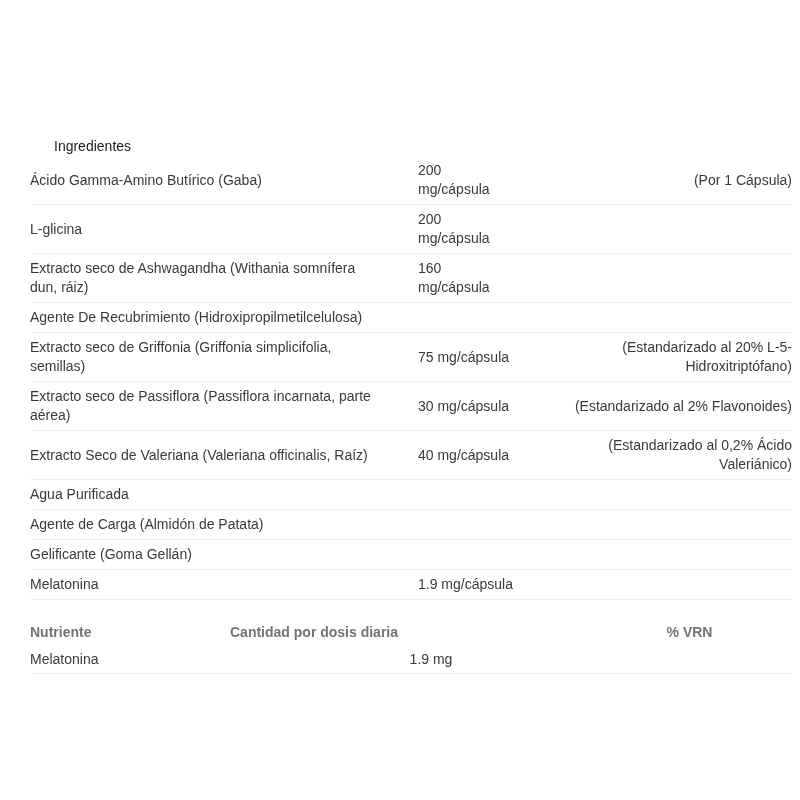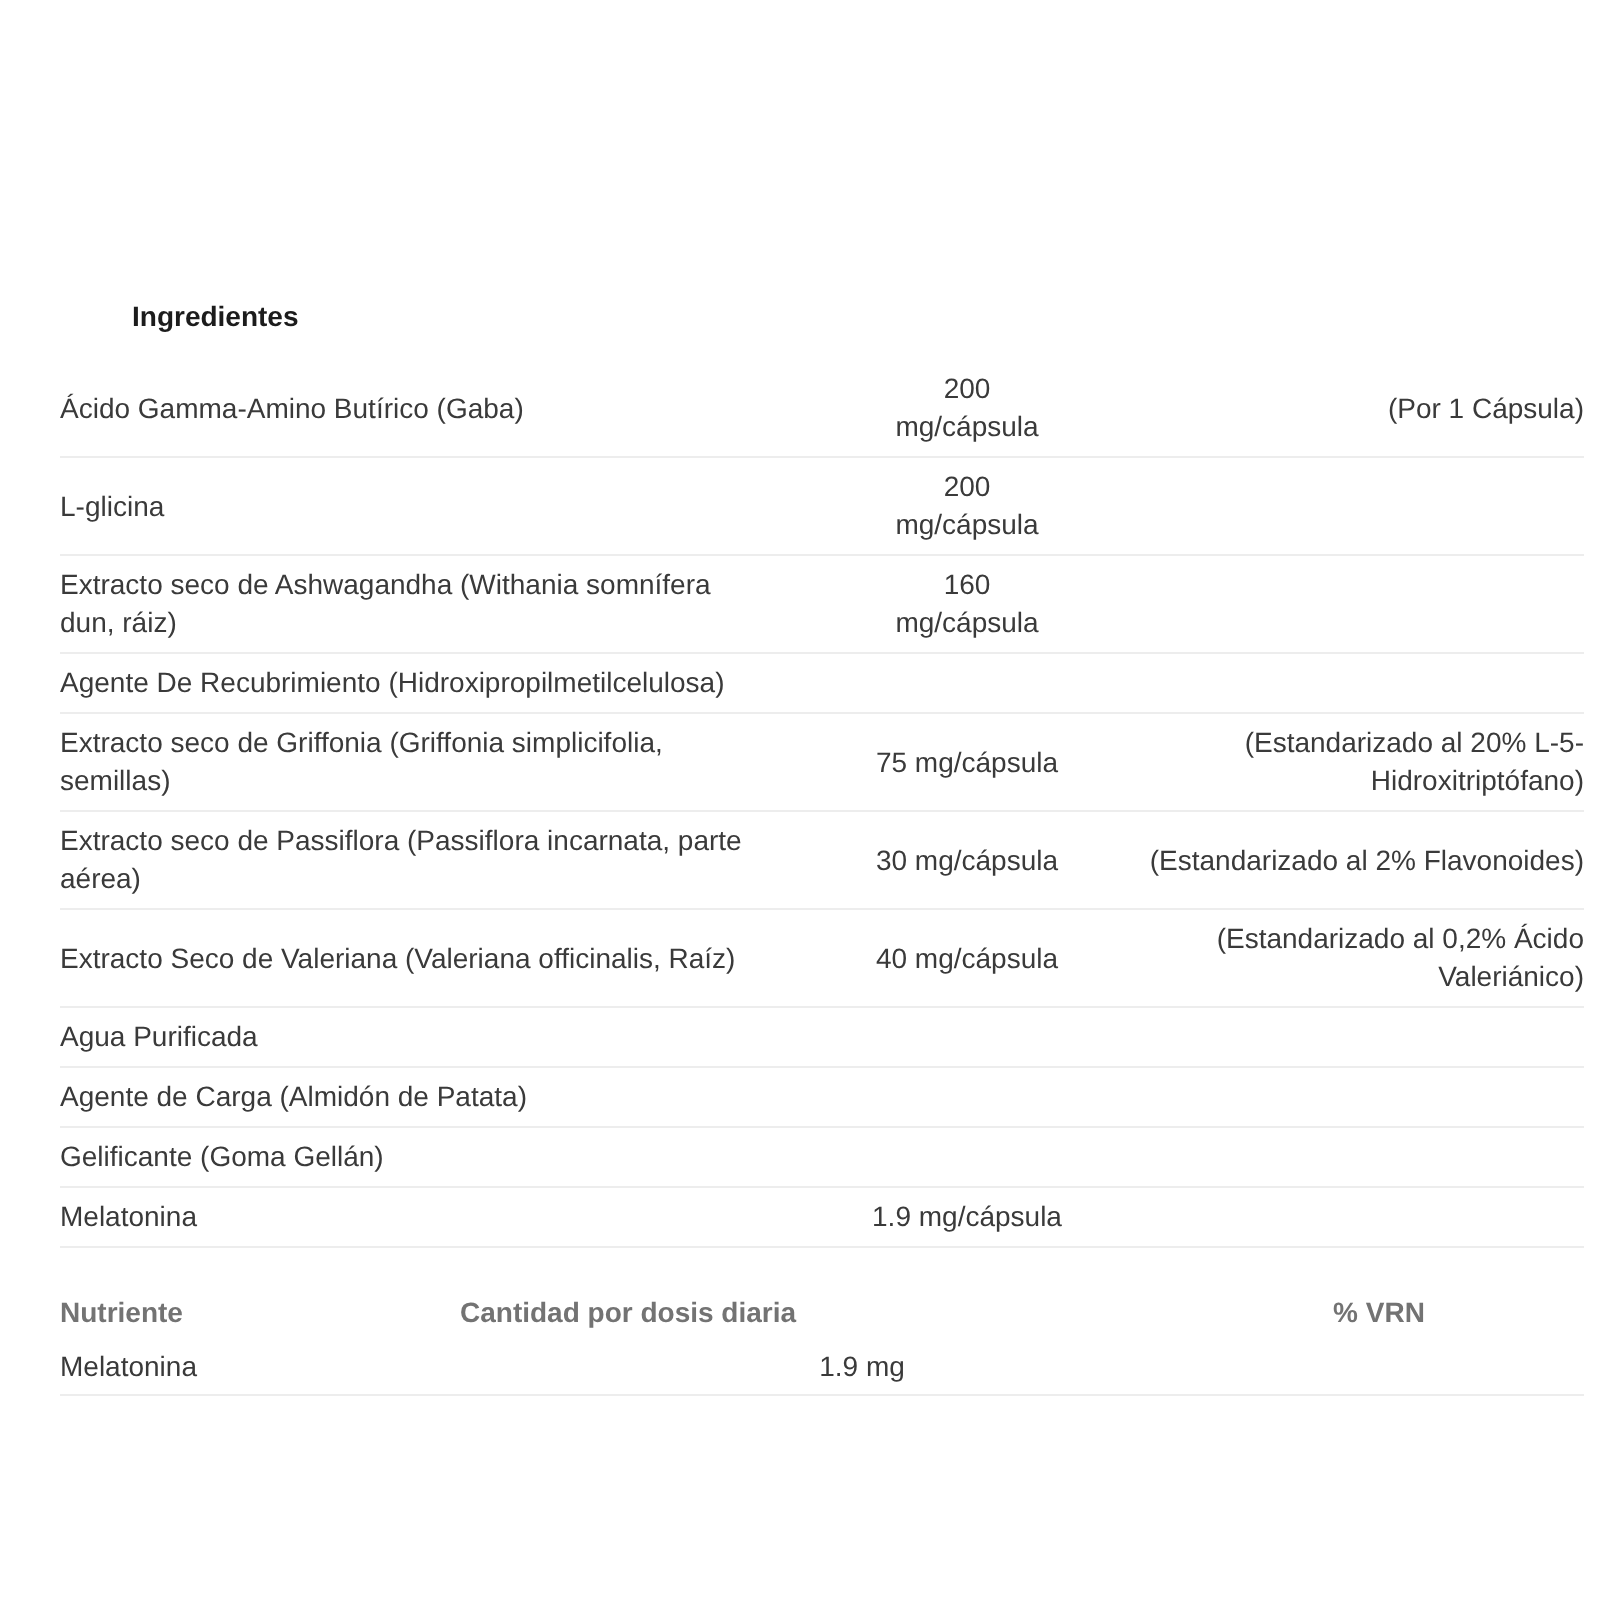"Ingredientes" .section-title { font-weight: bold -> normal; margin: 12px -> 0 }
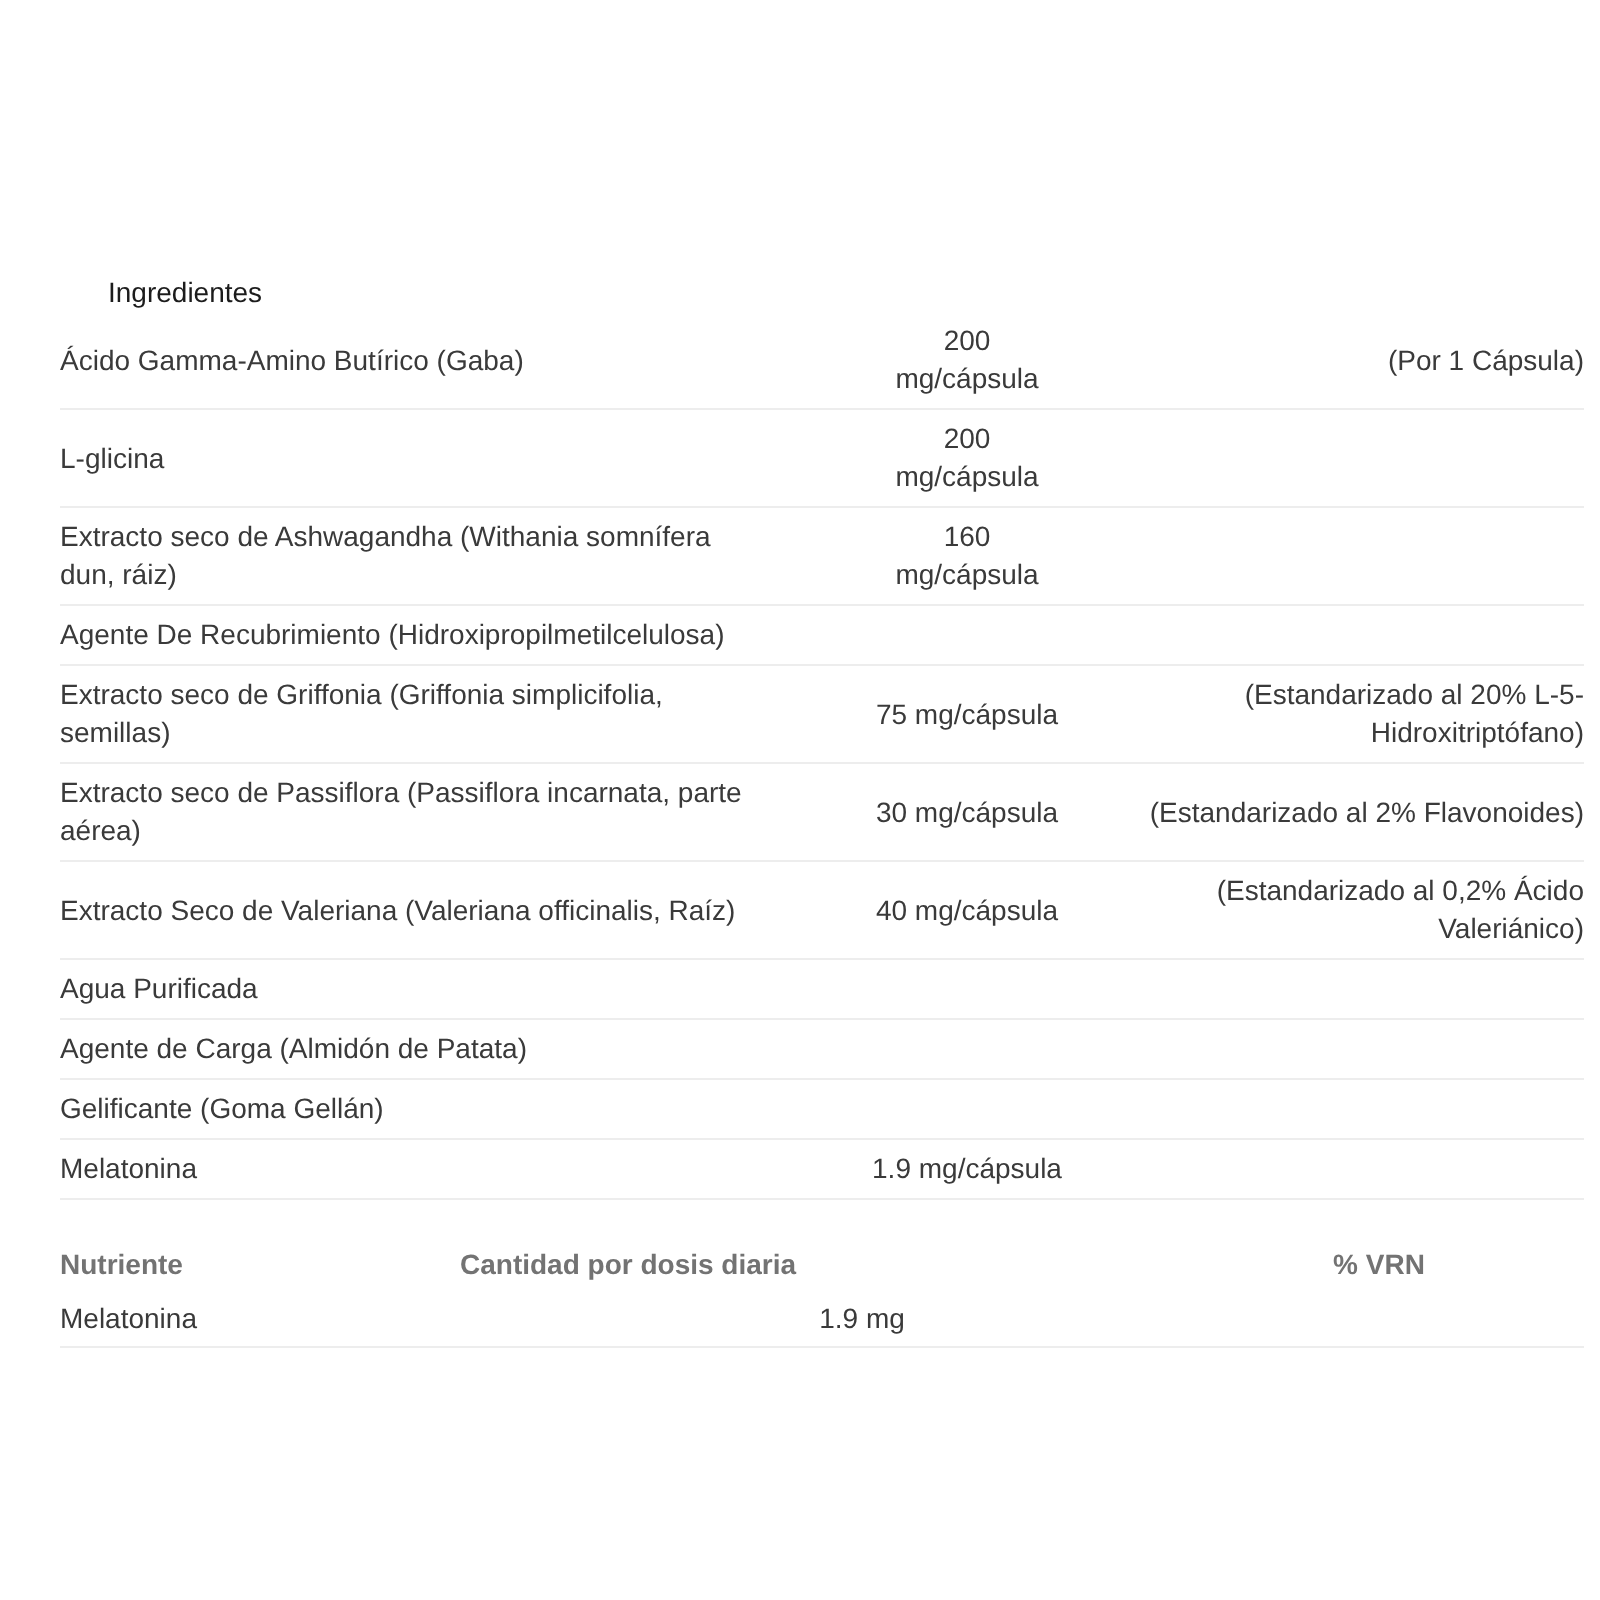"200 mg/cápsula" .ing-row .amount { margin-left: 27px -> 10px; text-align: center -> none }
